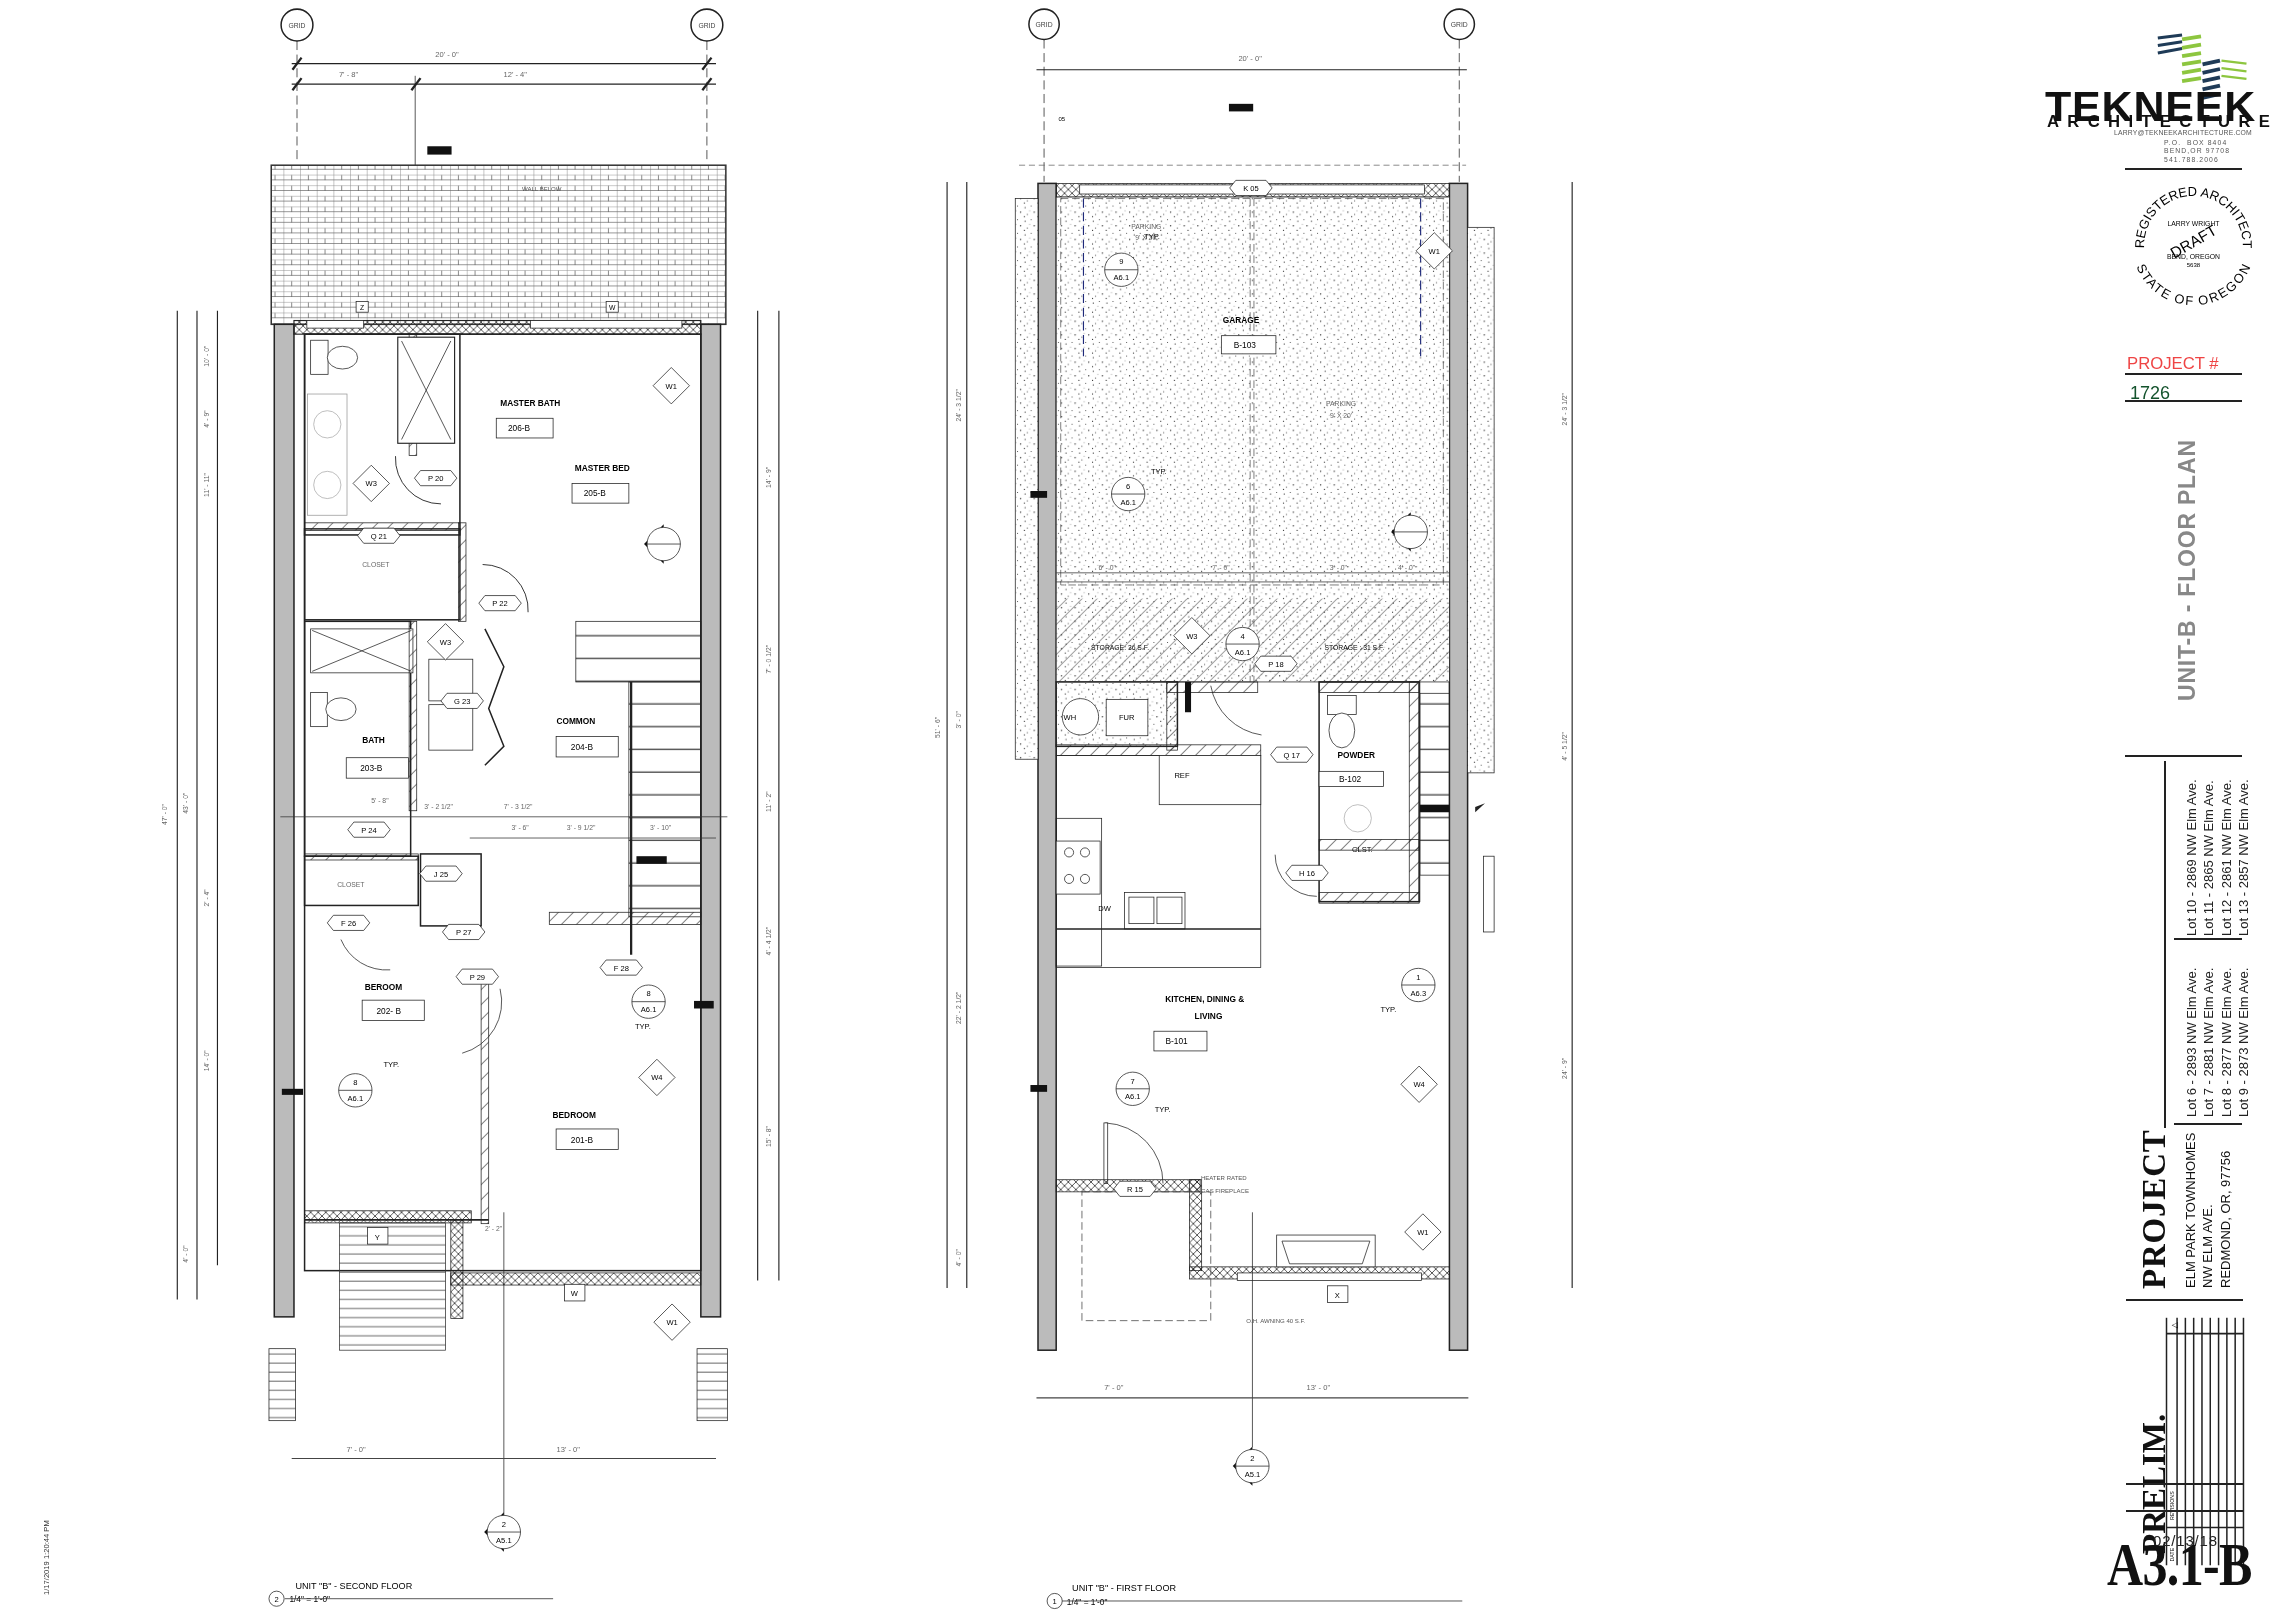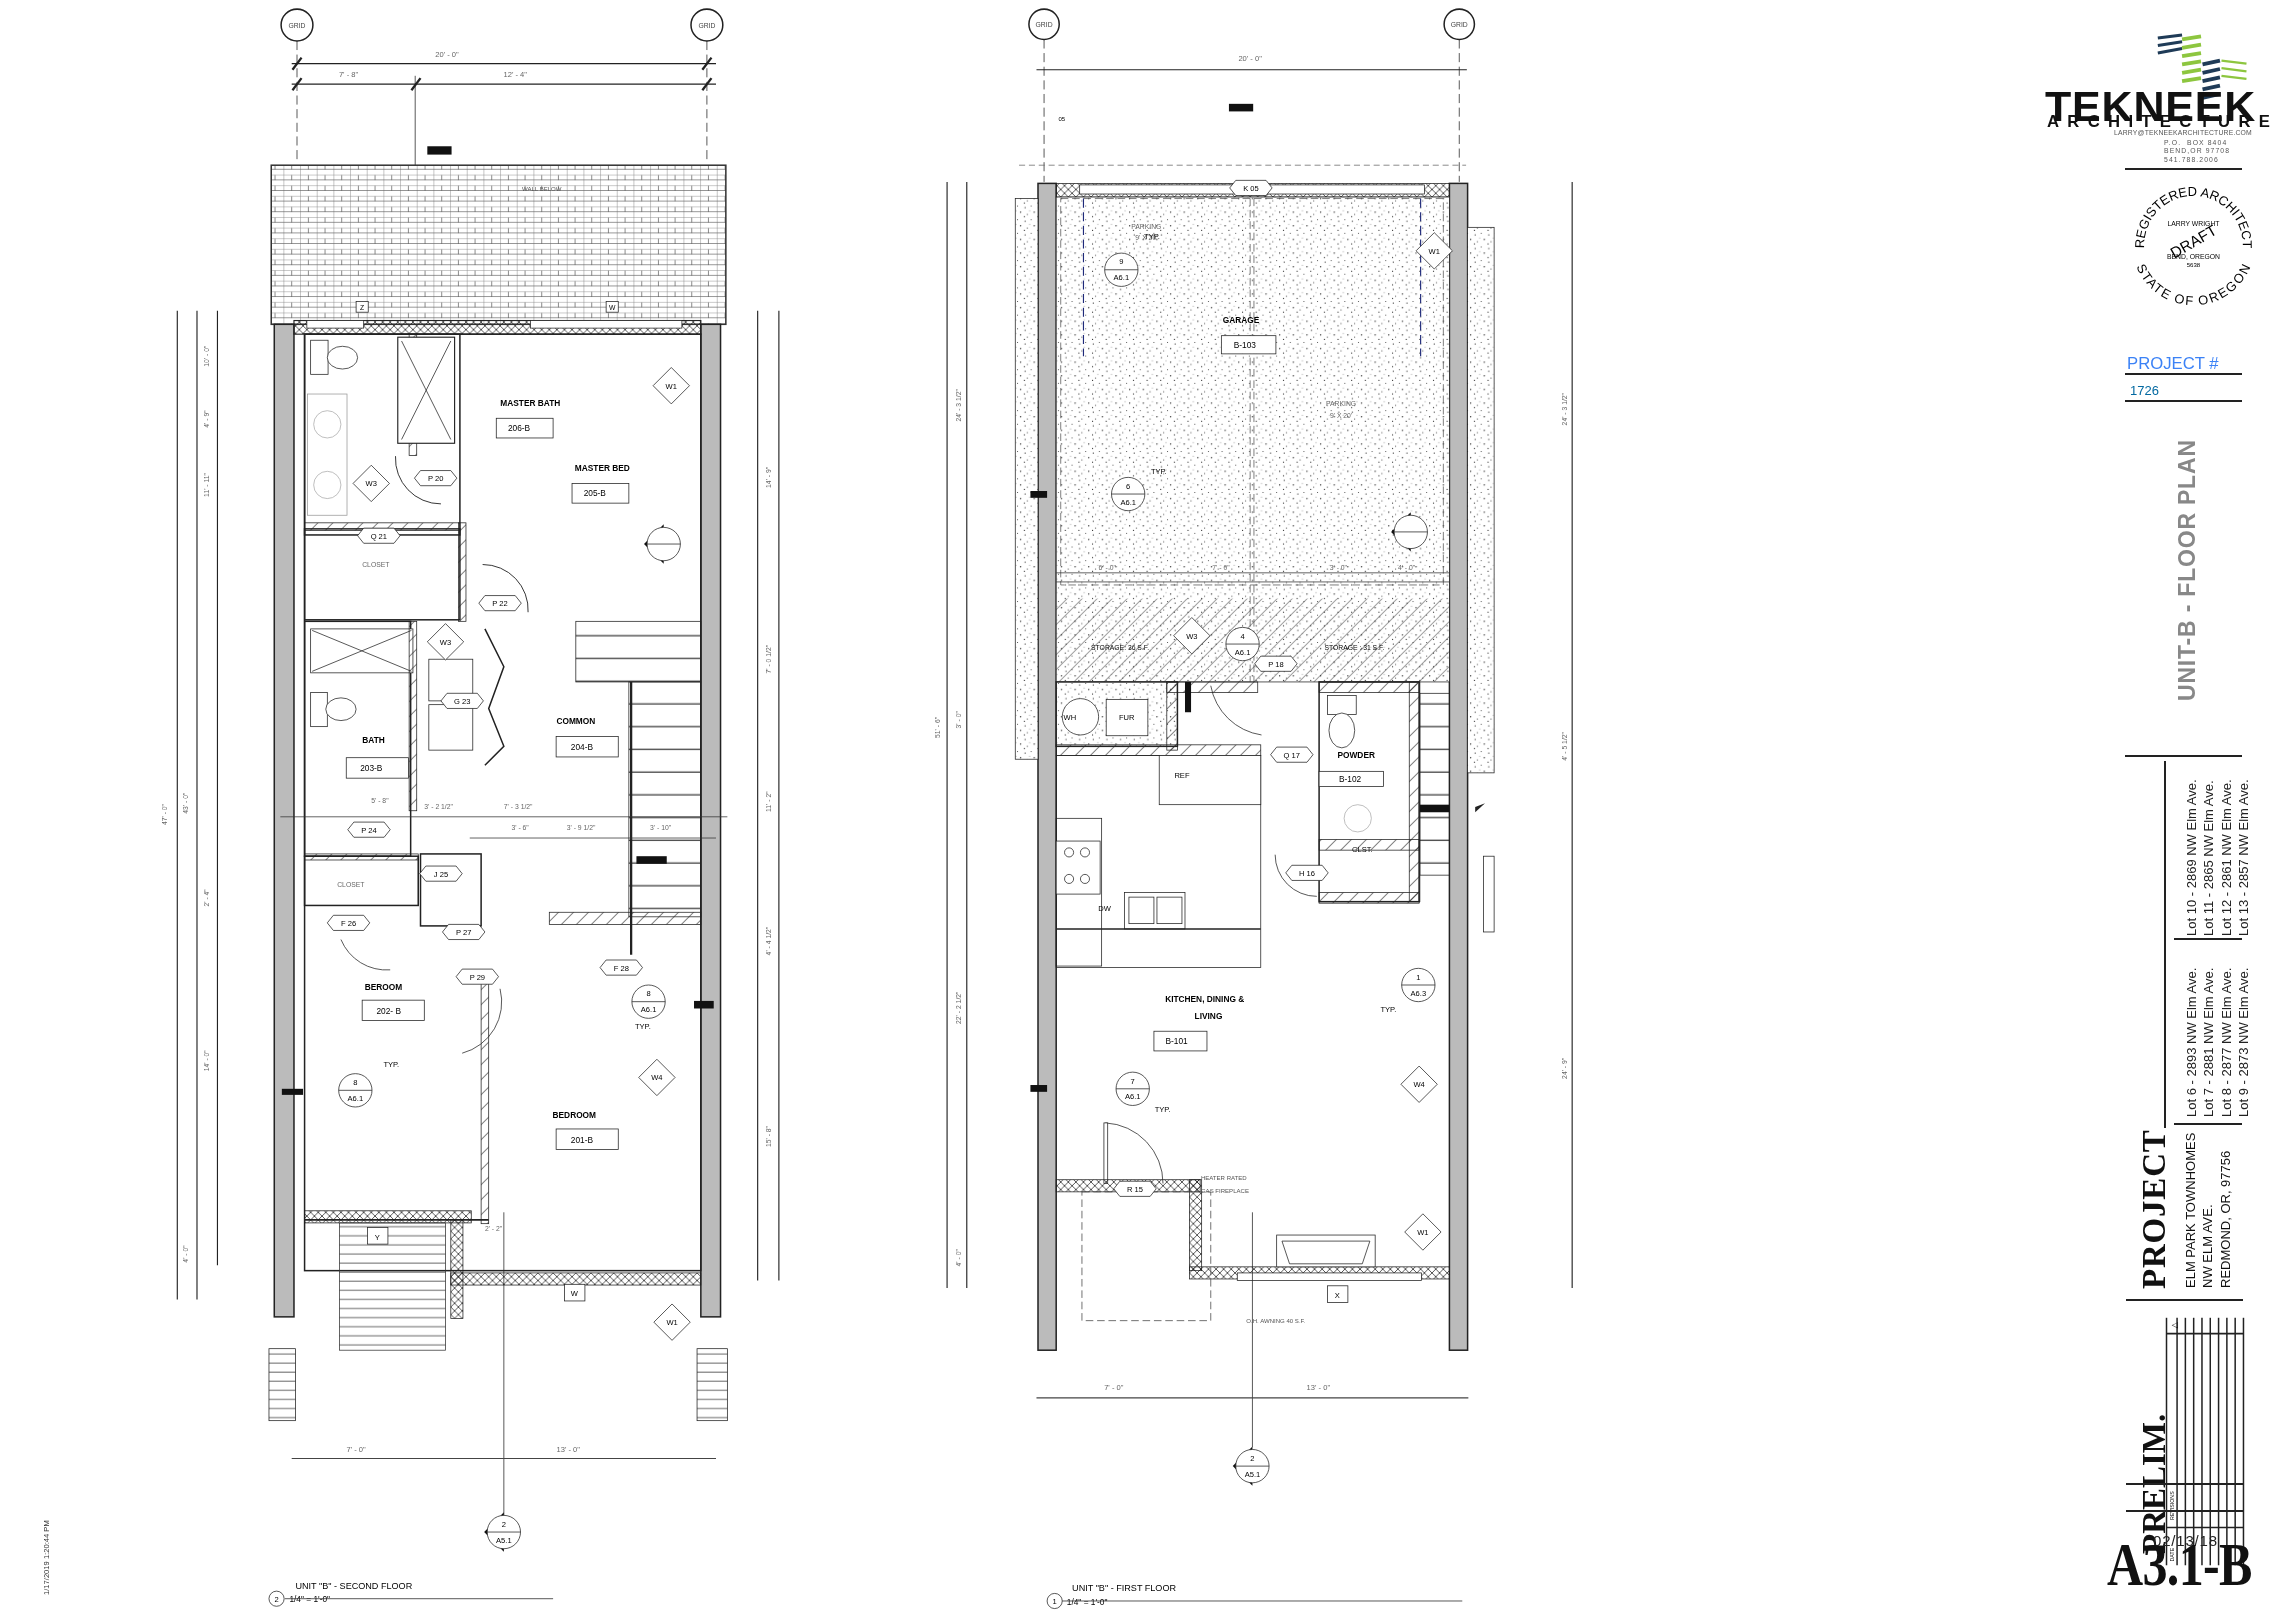"PROJECT #" .proj-label { color: #3b82f6 -> #ef4444 }
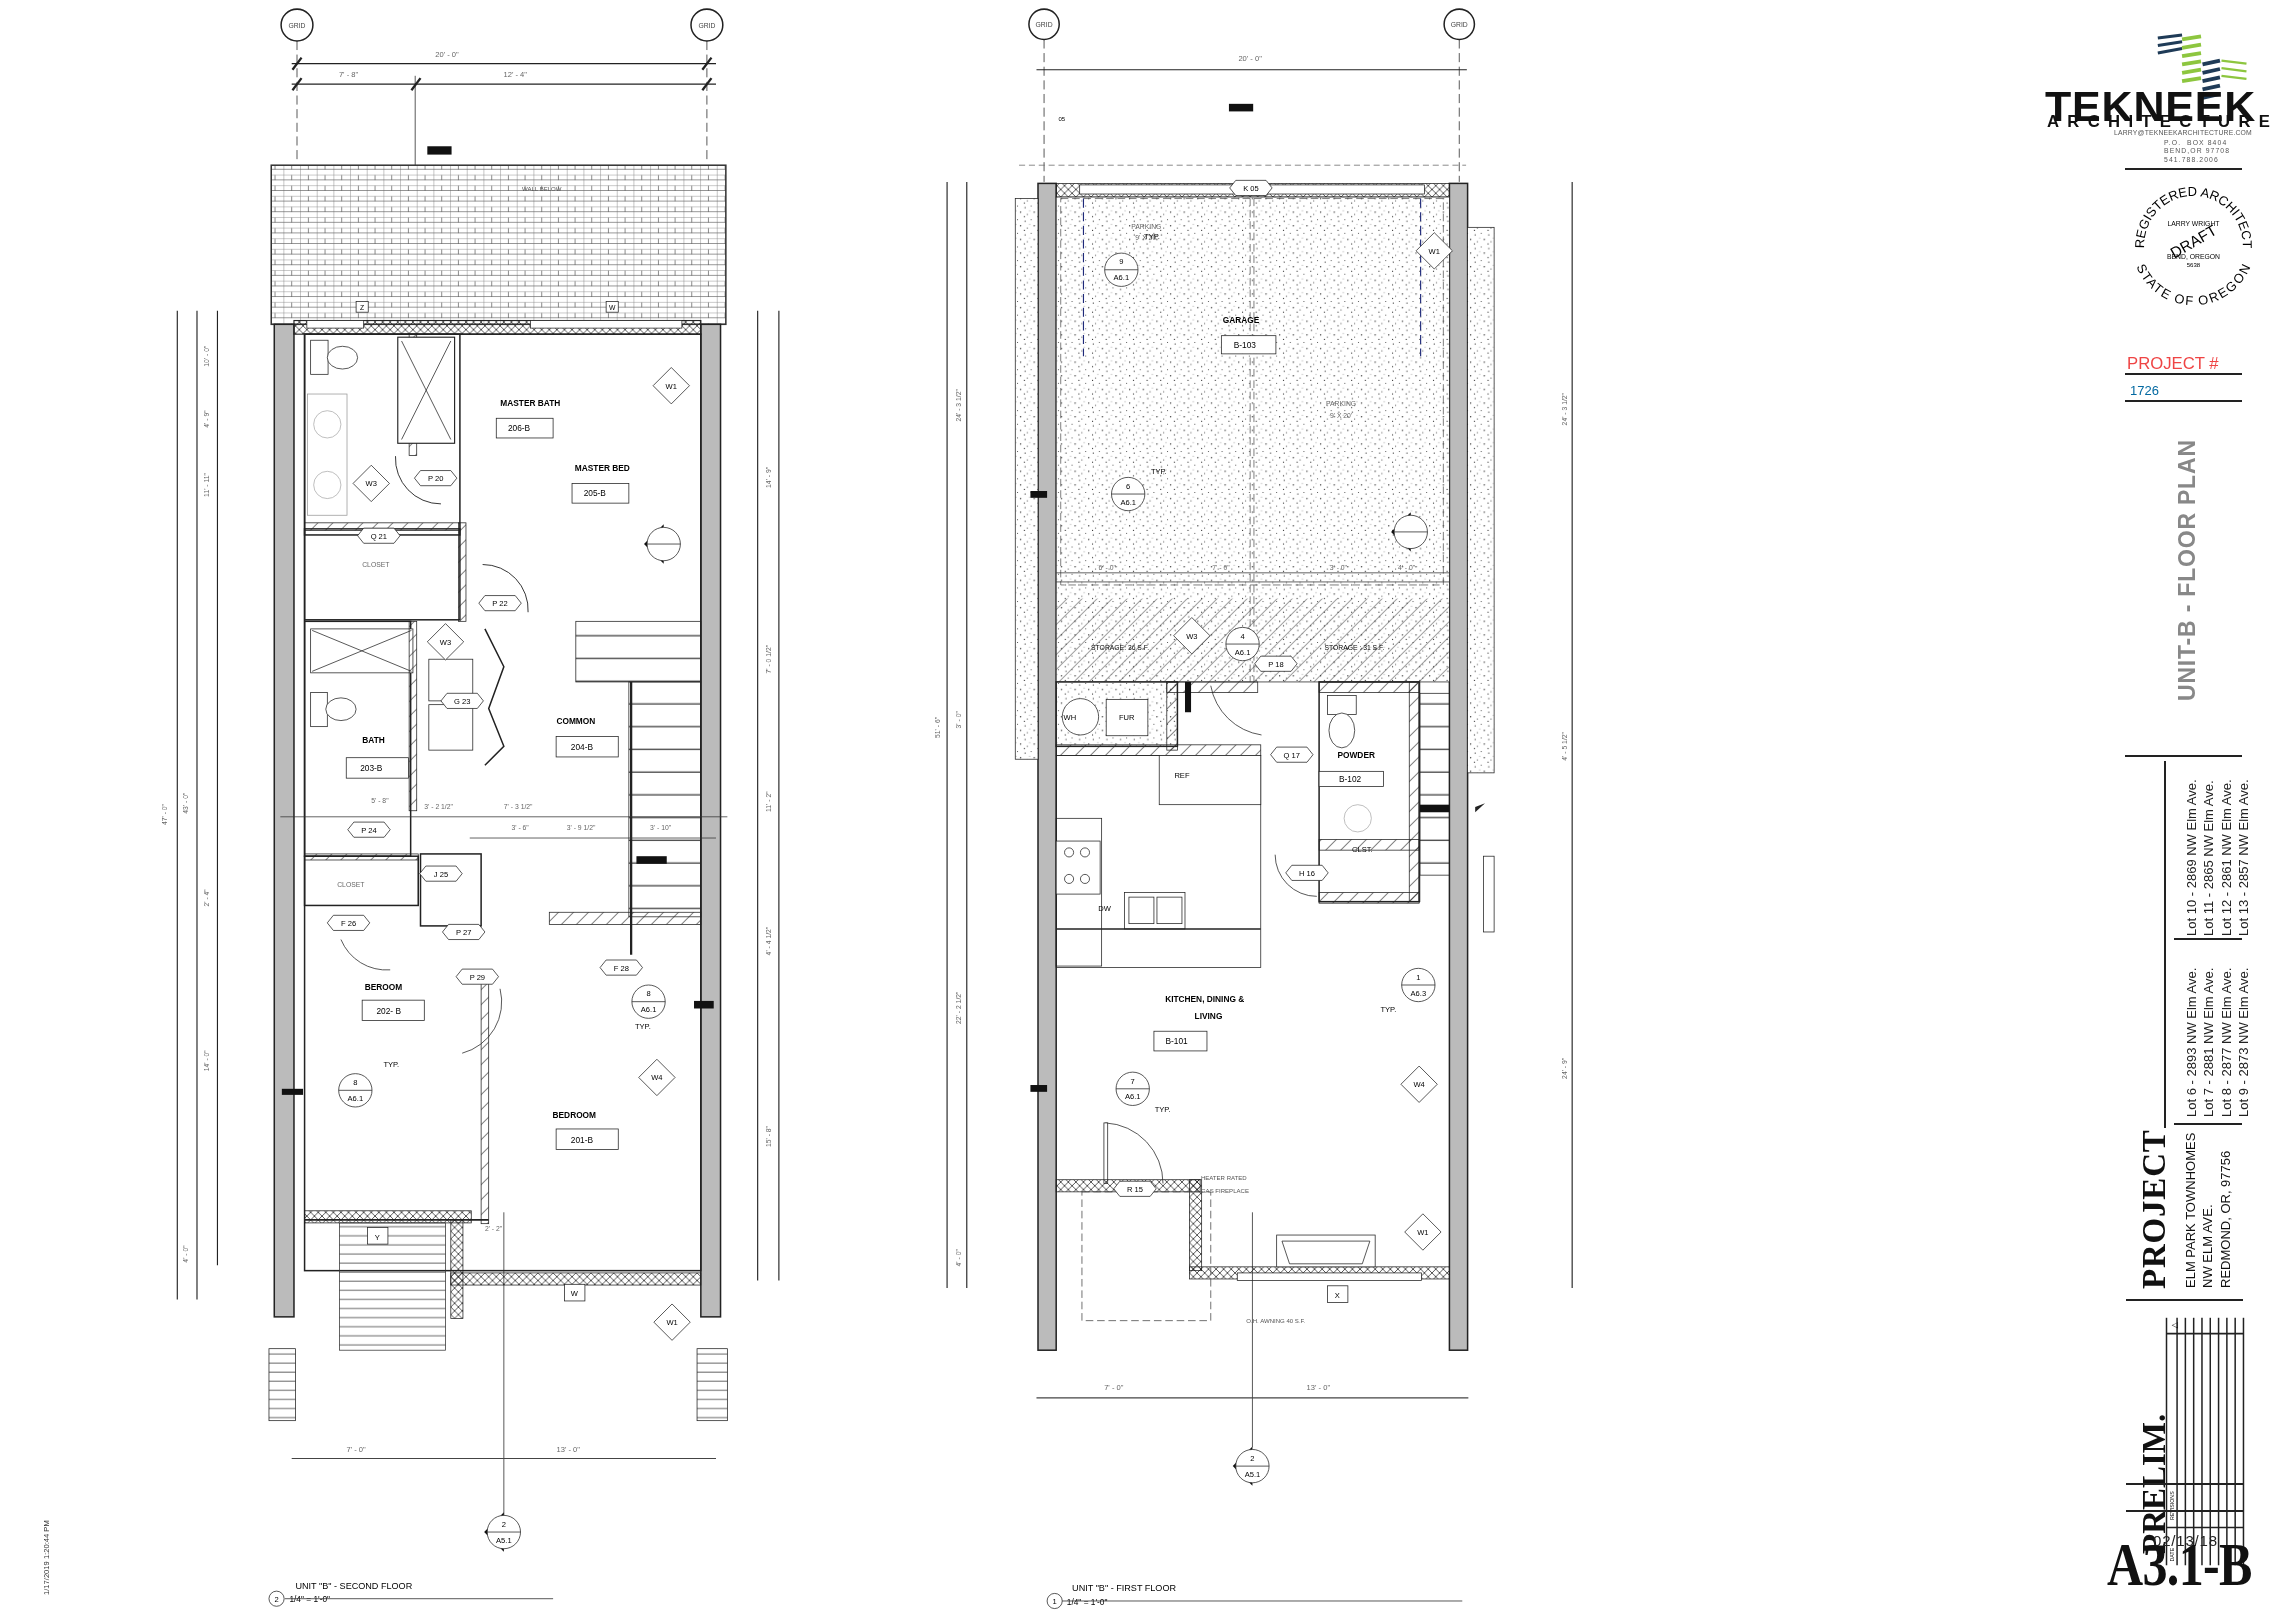"1726" .proj-num { color: #0369a1 -> #14532d; font-size: 13px -> 18px }
